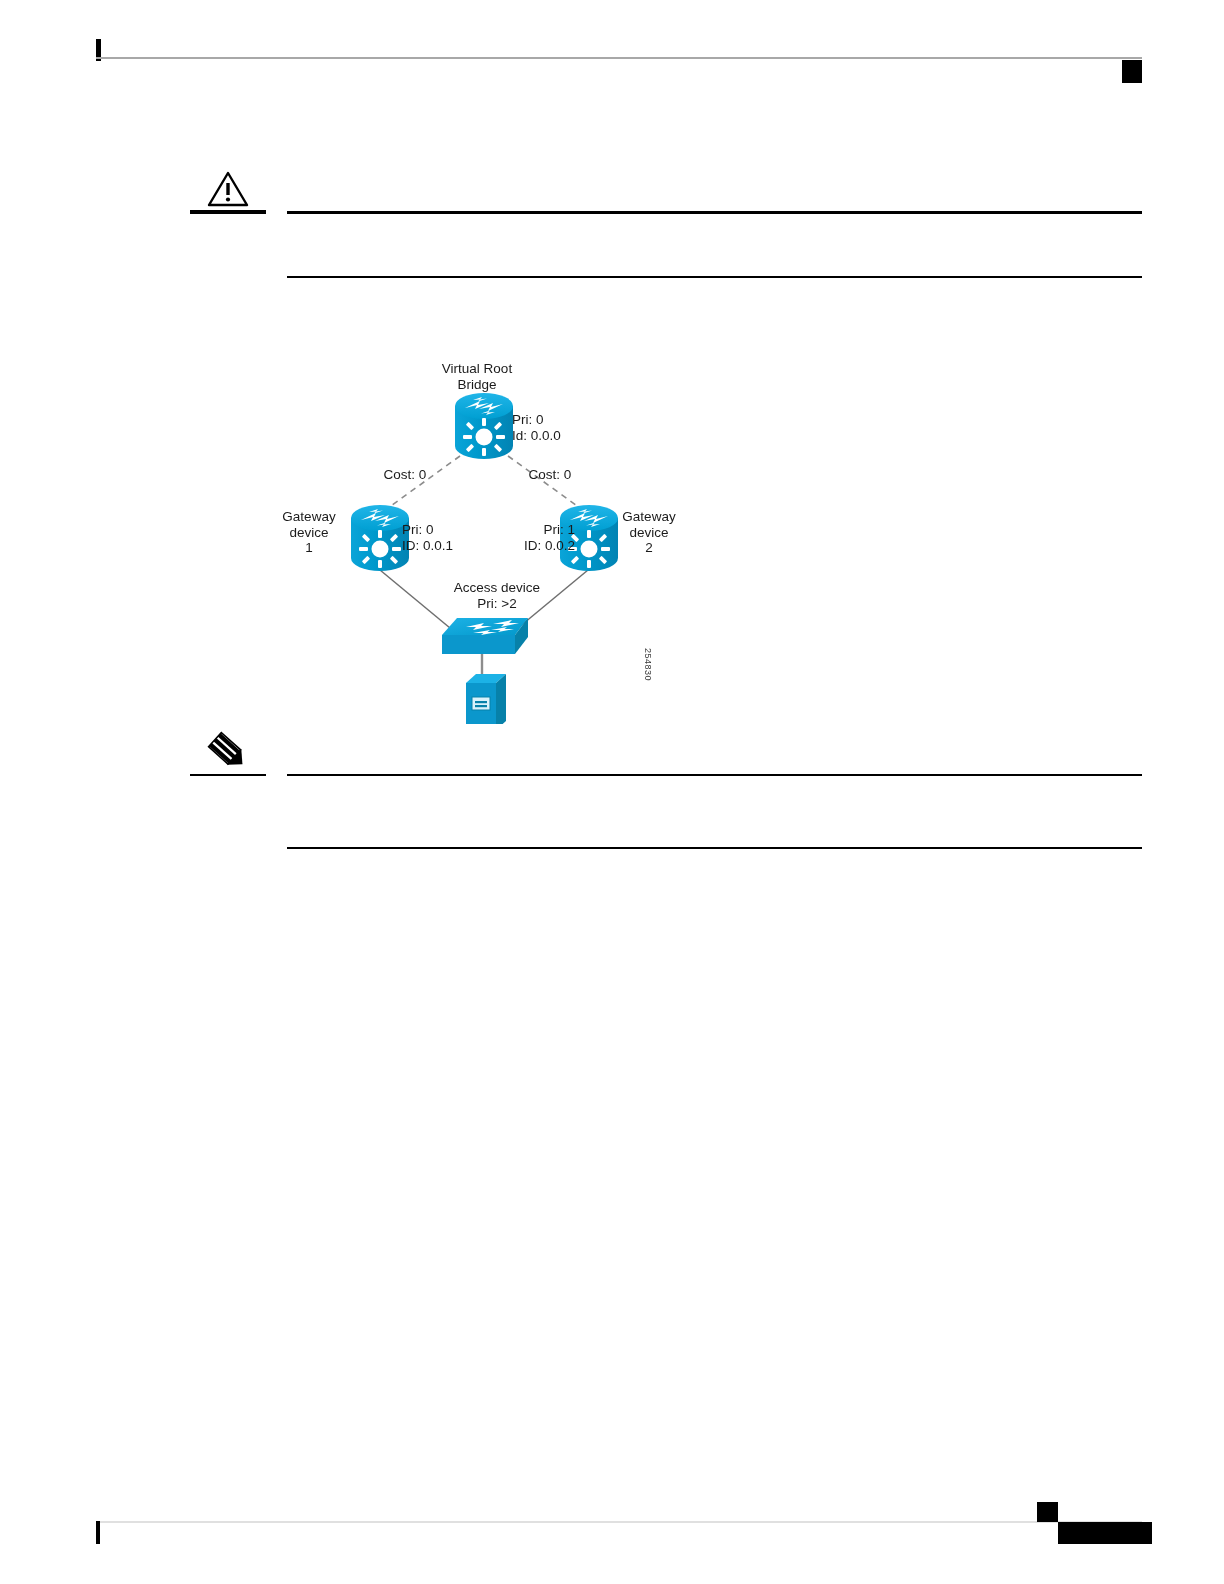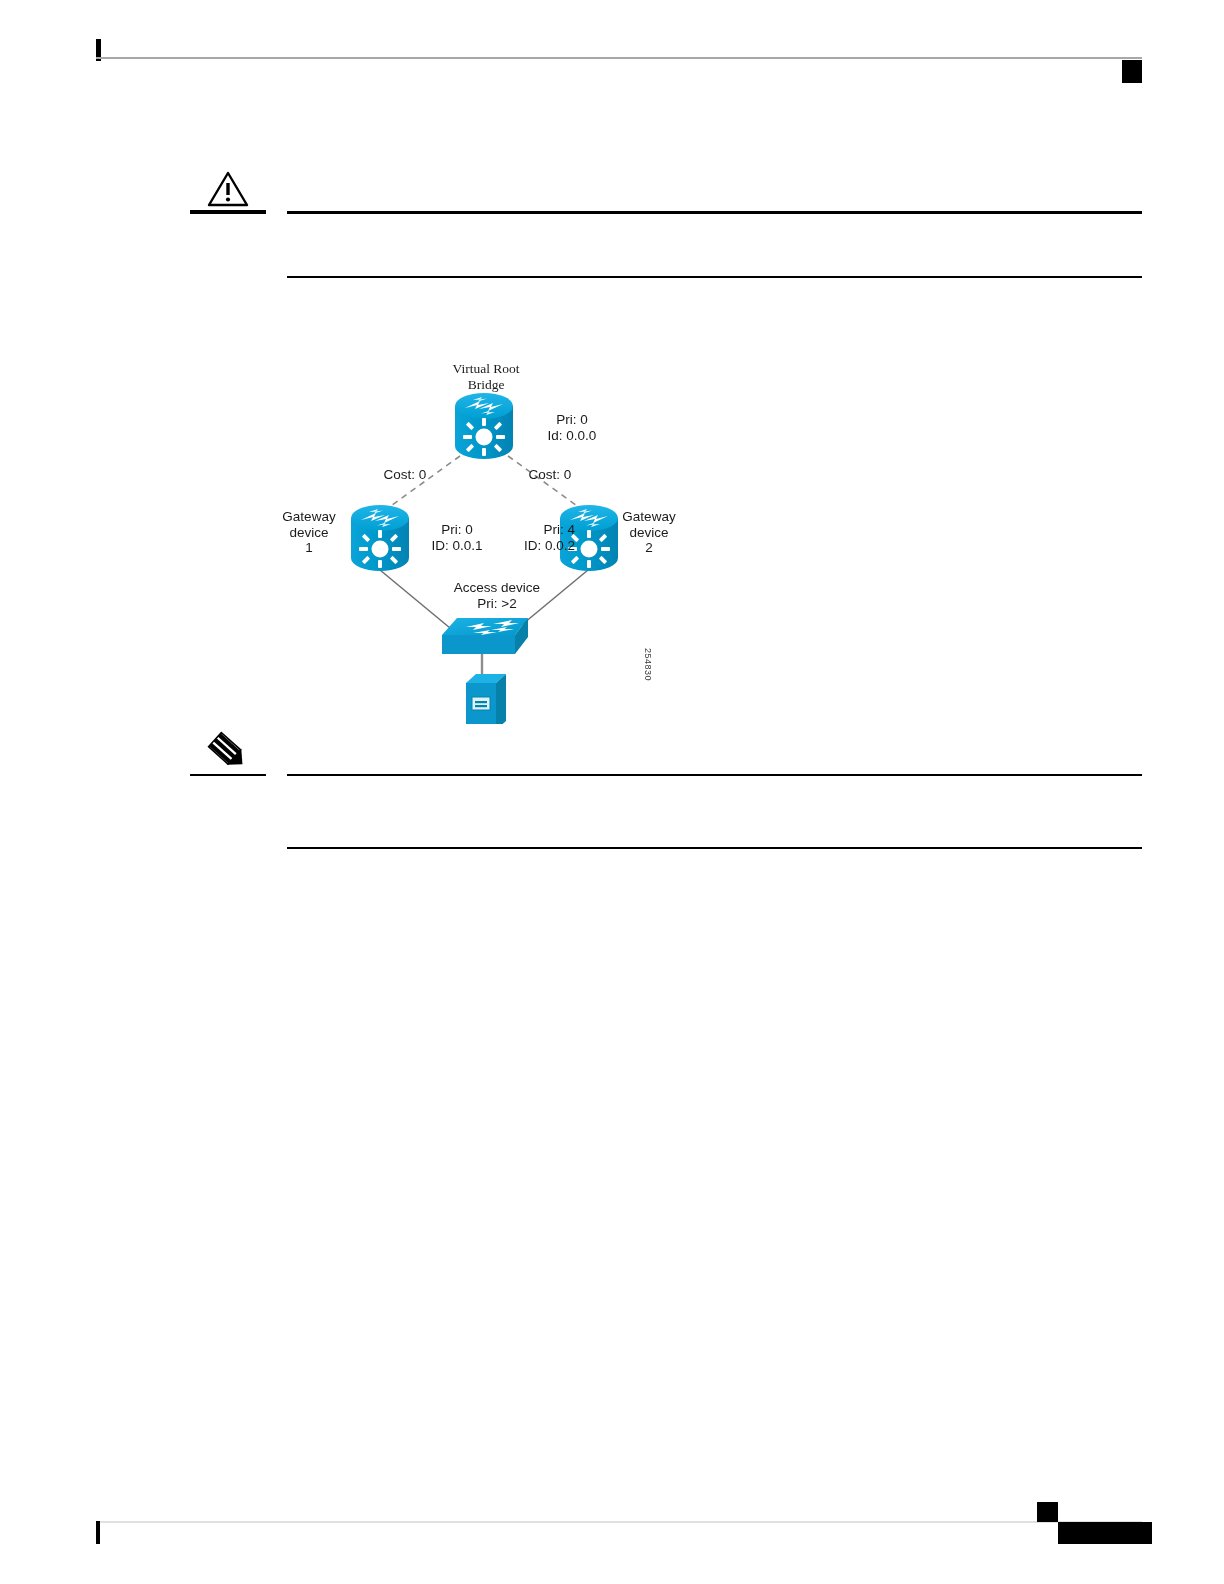"Virtual Root" #lbl-root { font-family: Liberation Serif, serif -> none; left: 151px -> 142px }
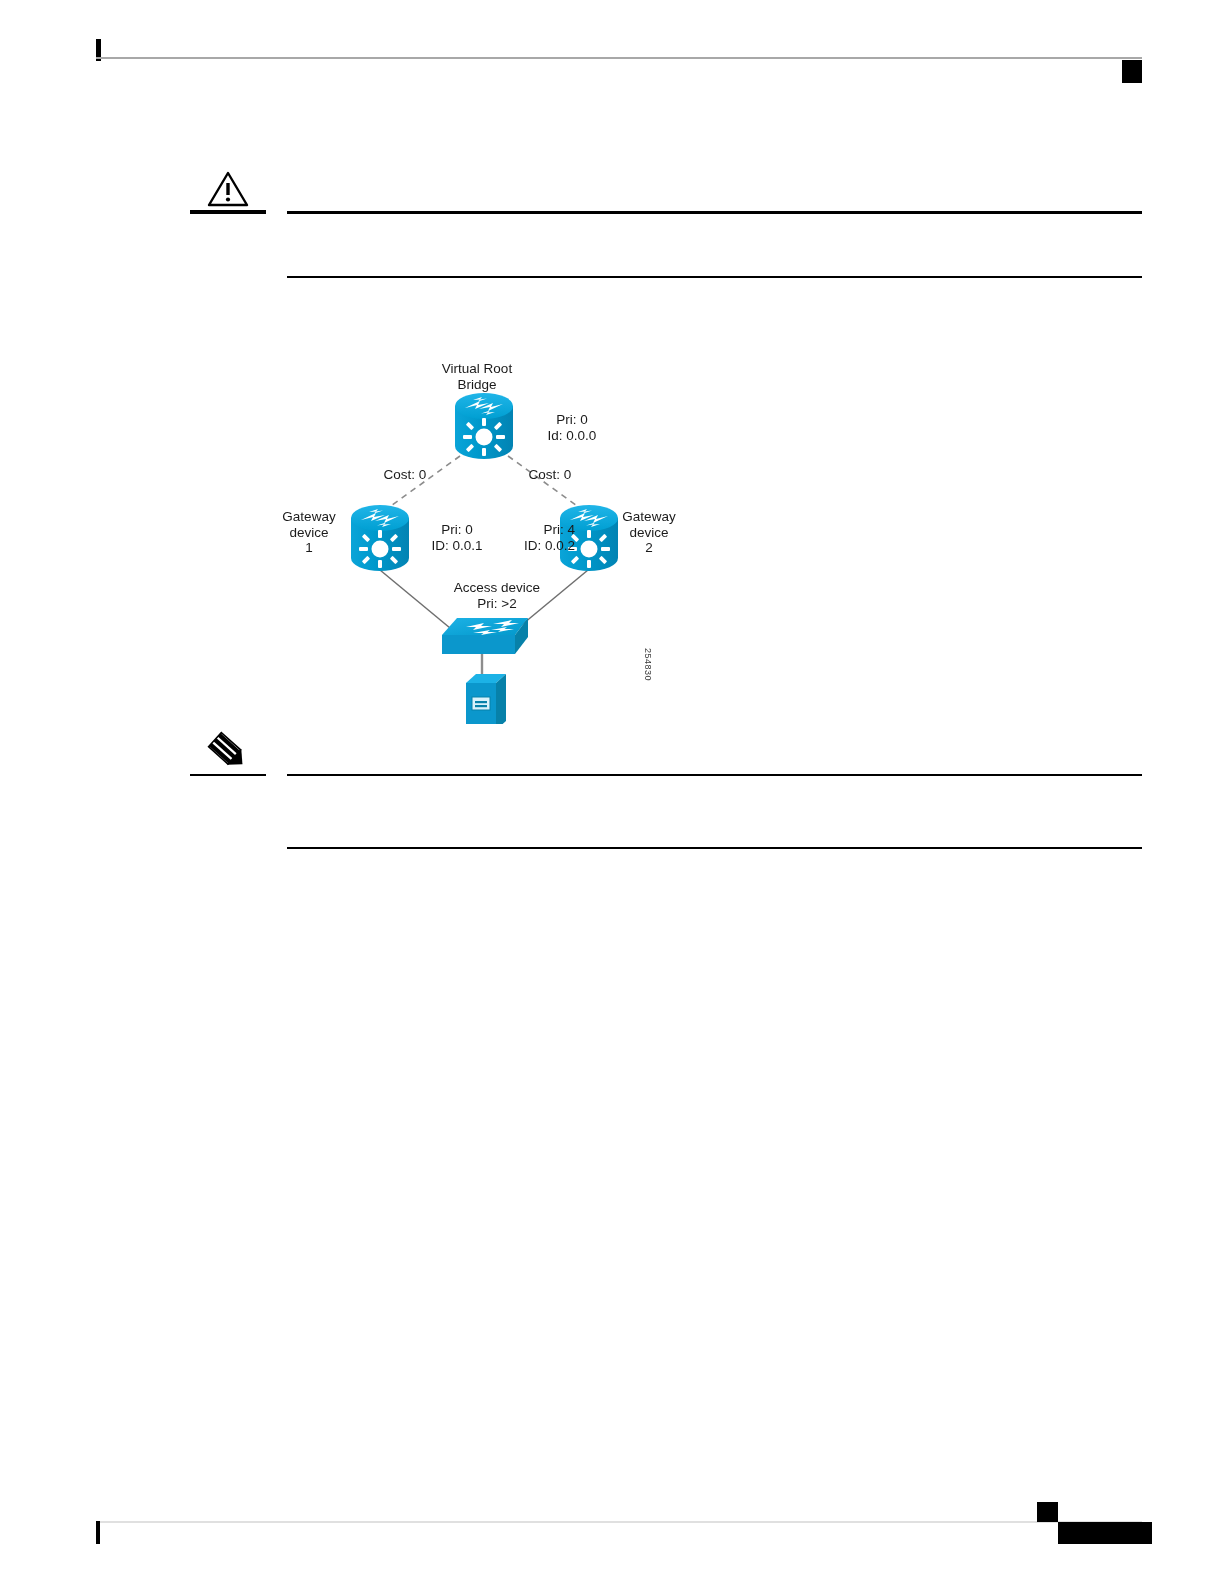"Pri: 0" .fig-label.left { text-align: center -> left }
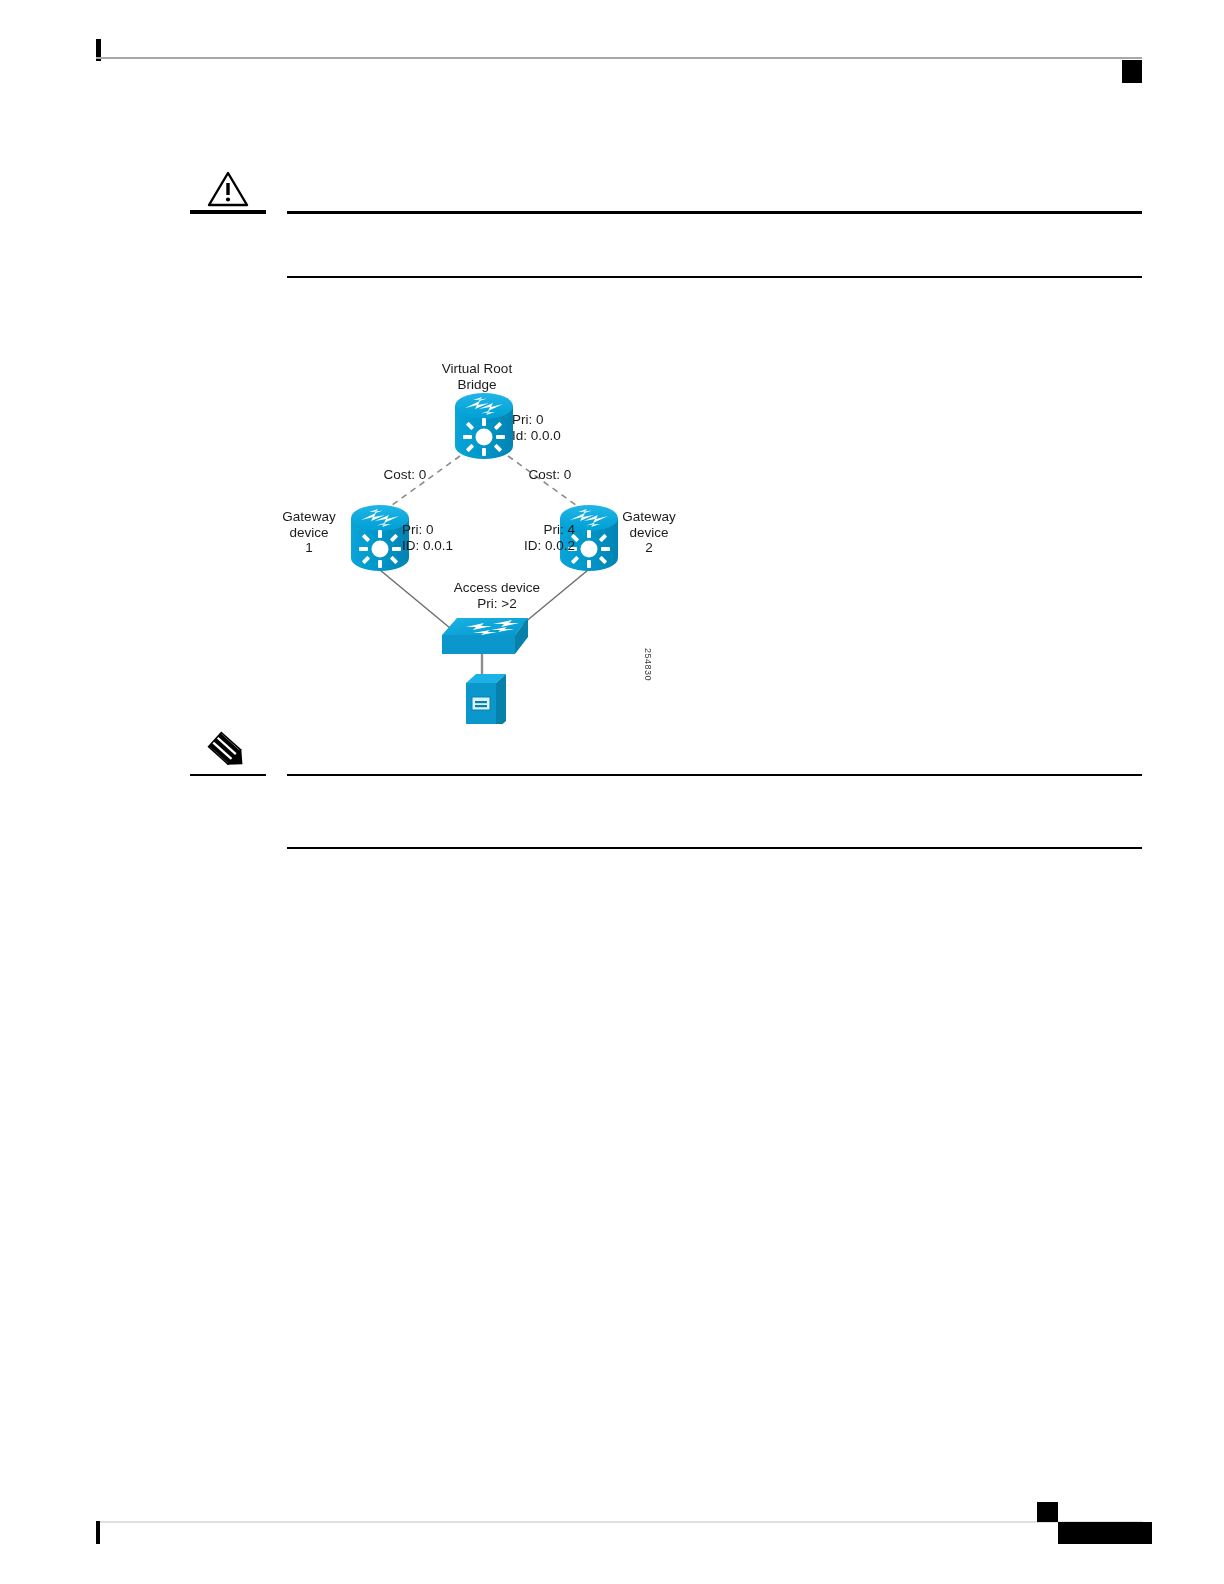"Pri: 4" div.fig-label { text: 4 -> 1 }
